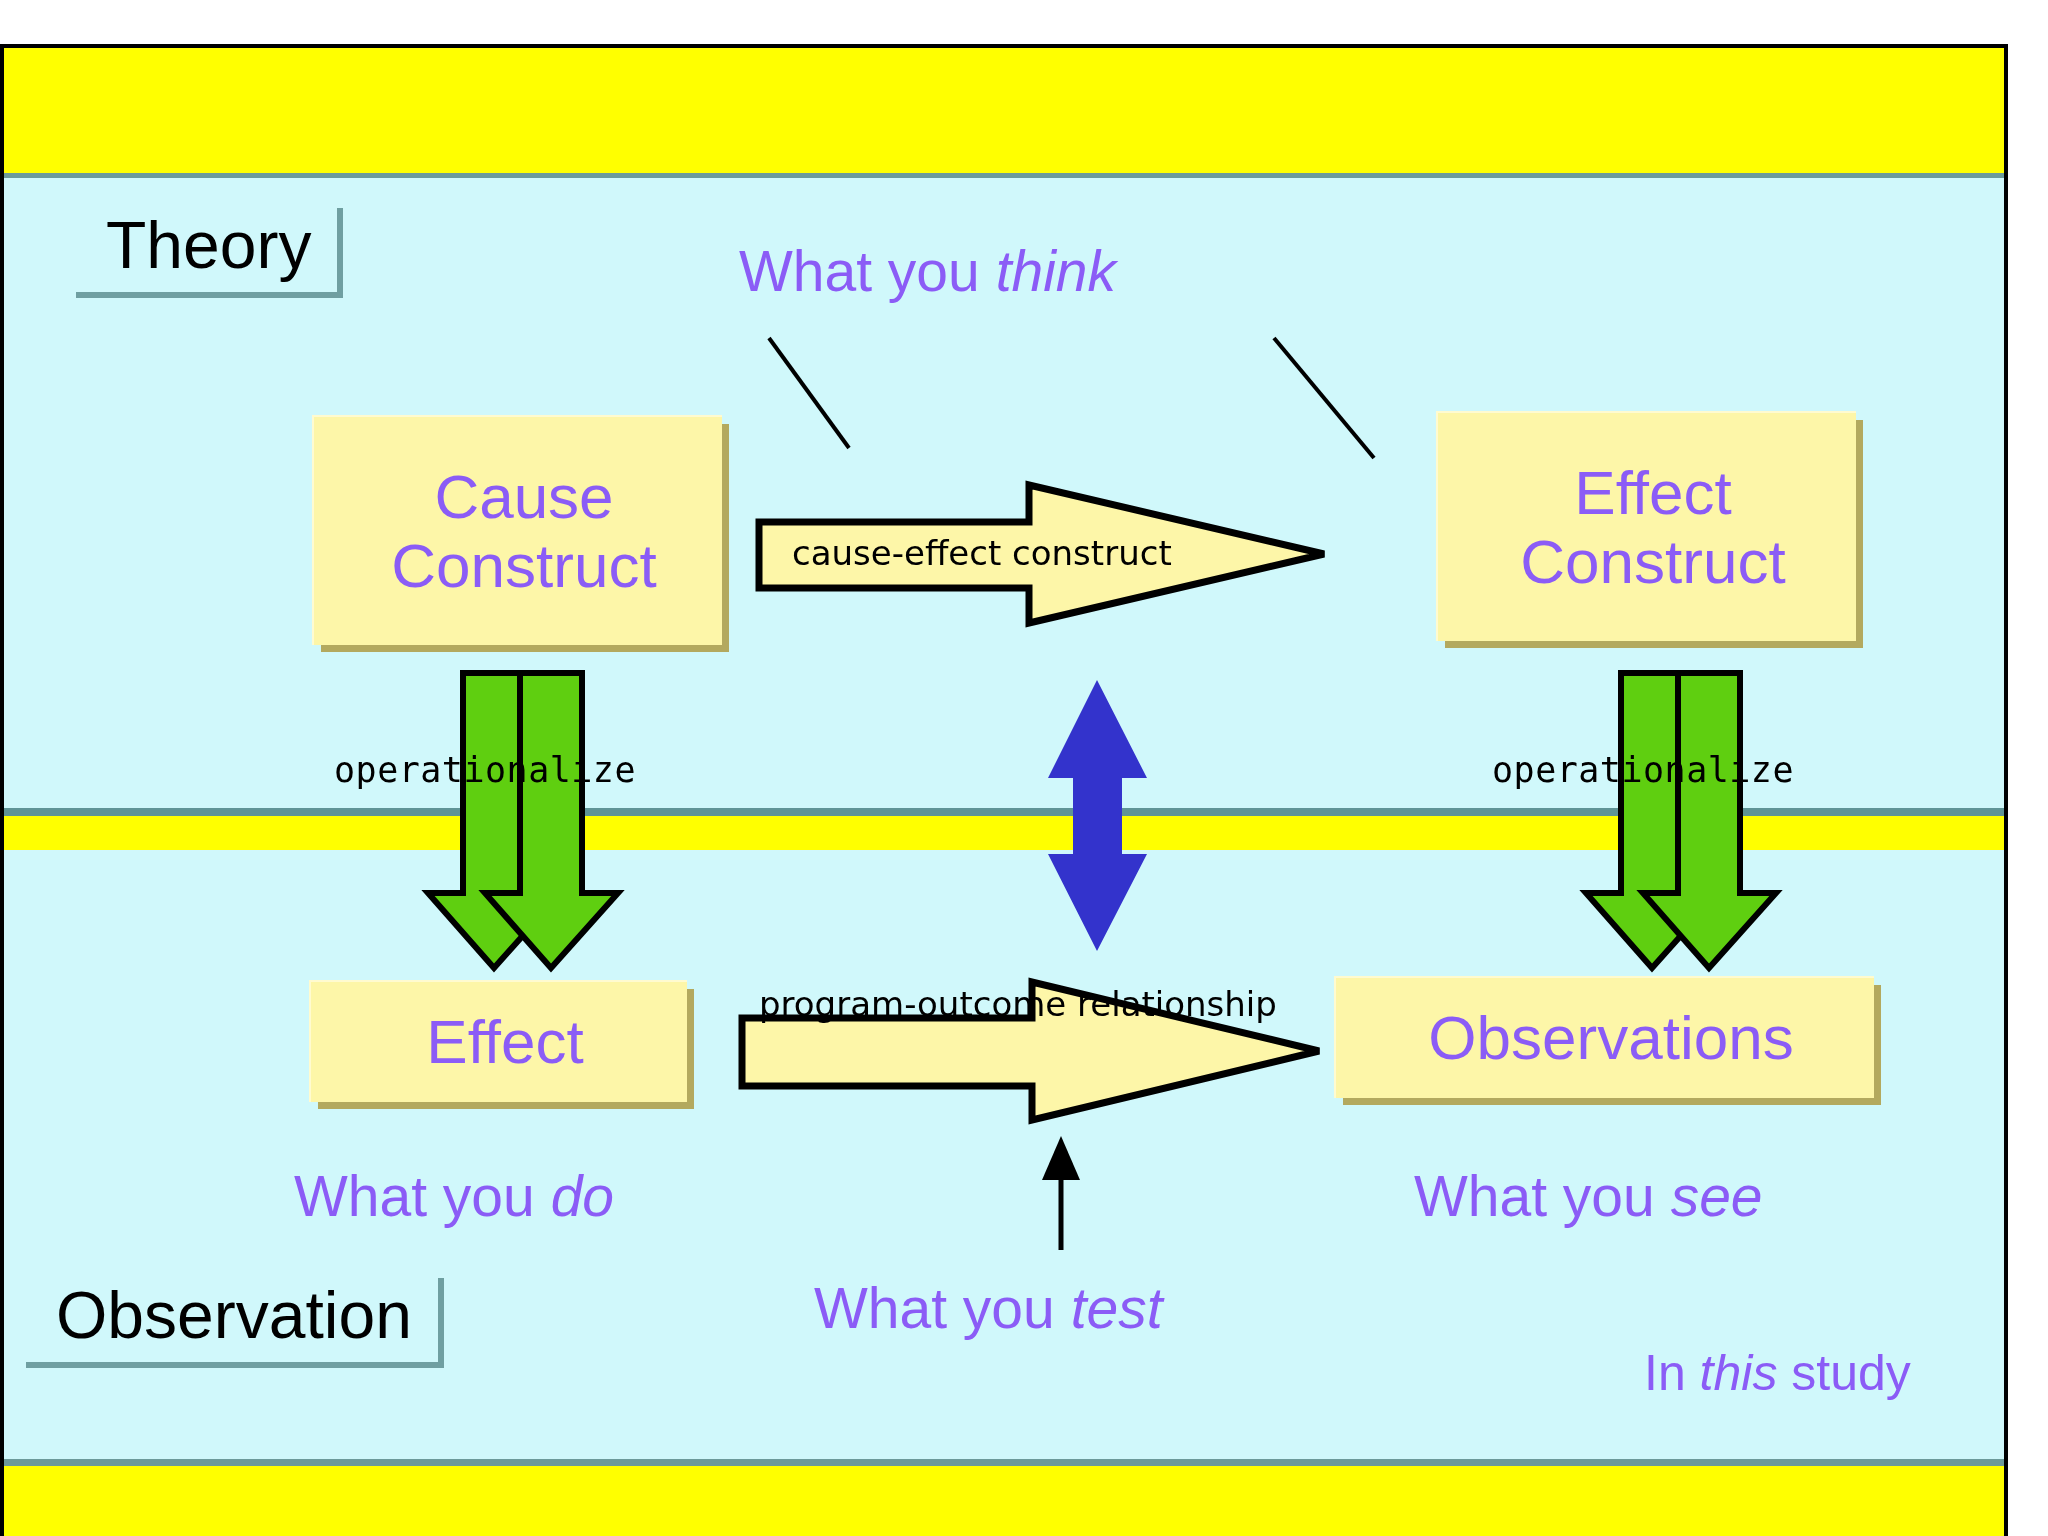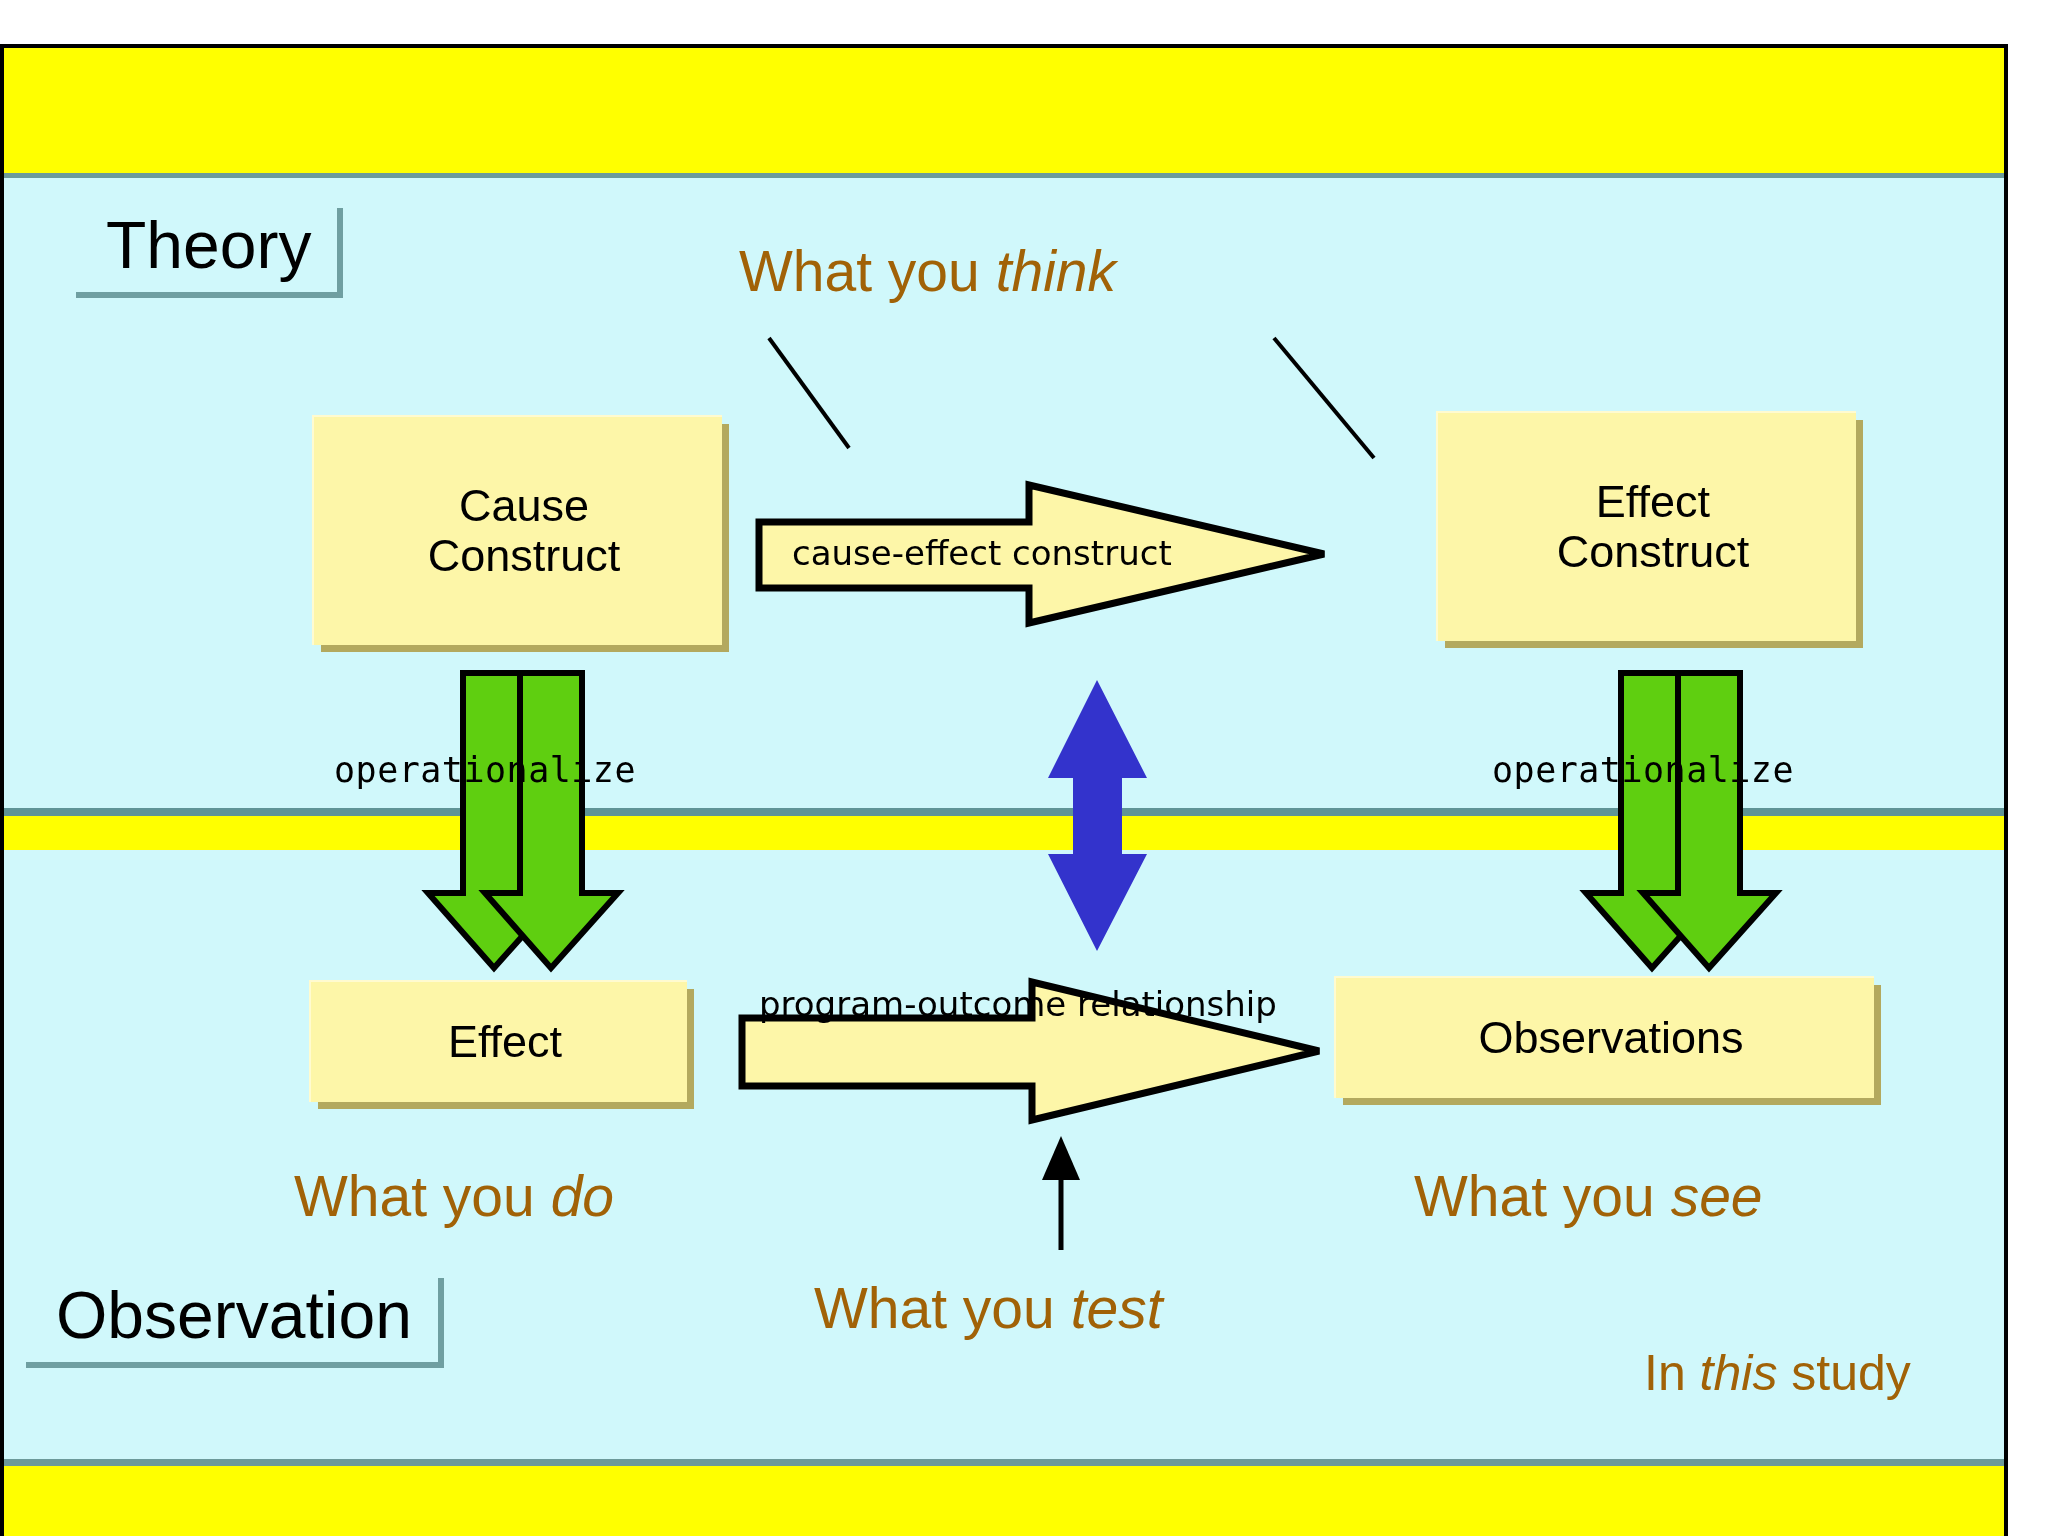"What you think" .caption { color: #a16207 -> #8b5cf6 }
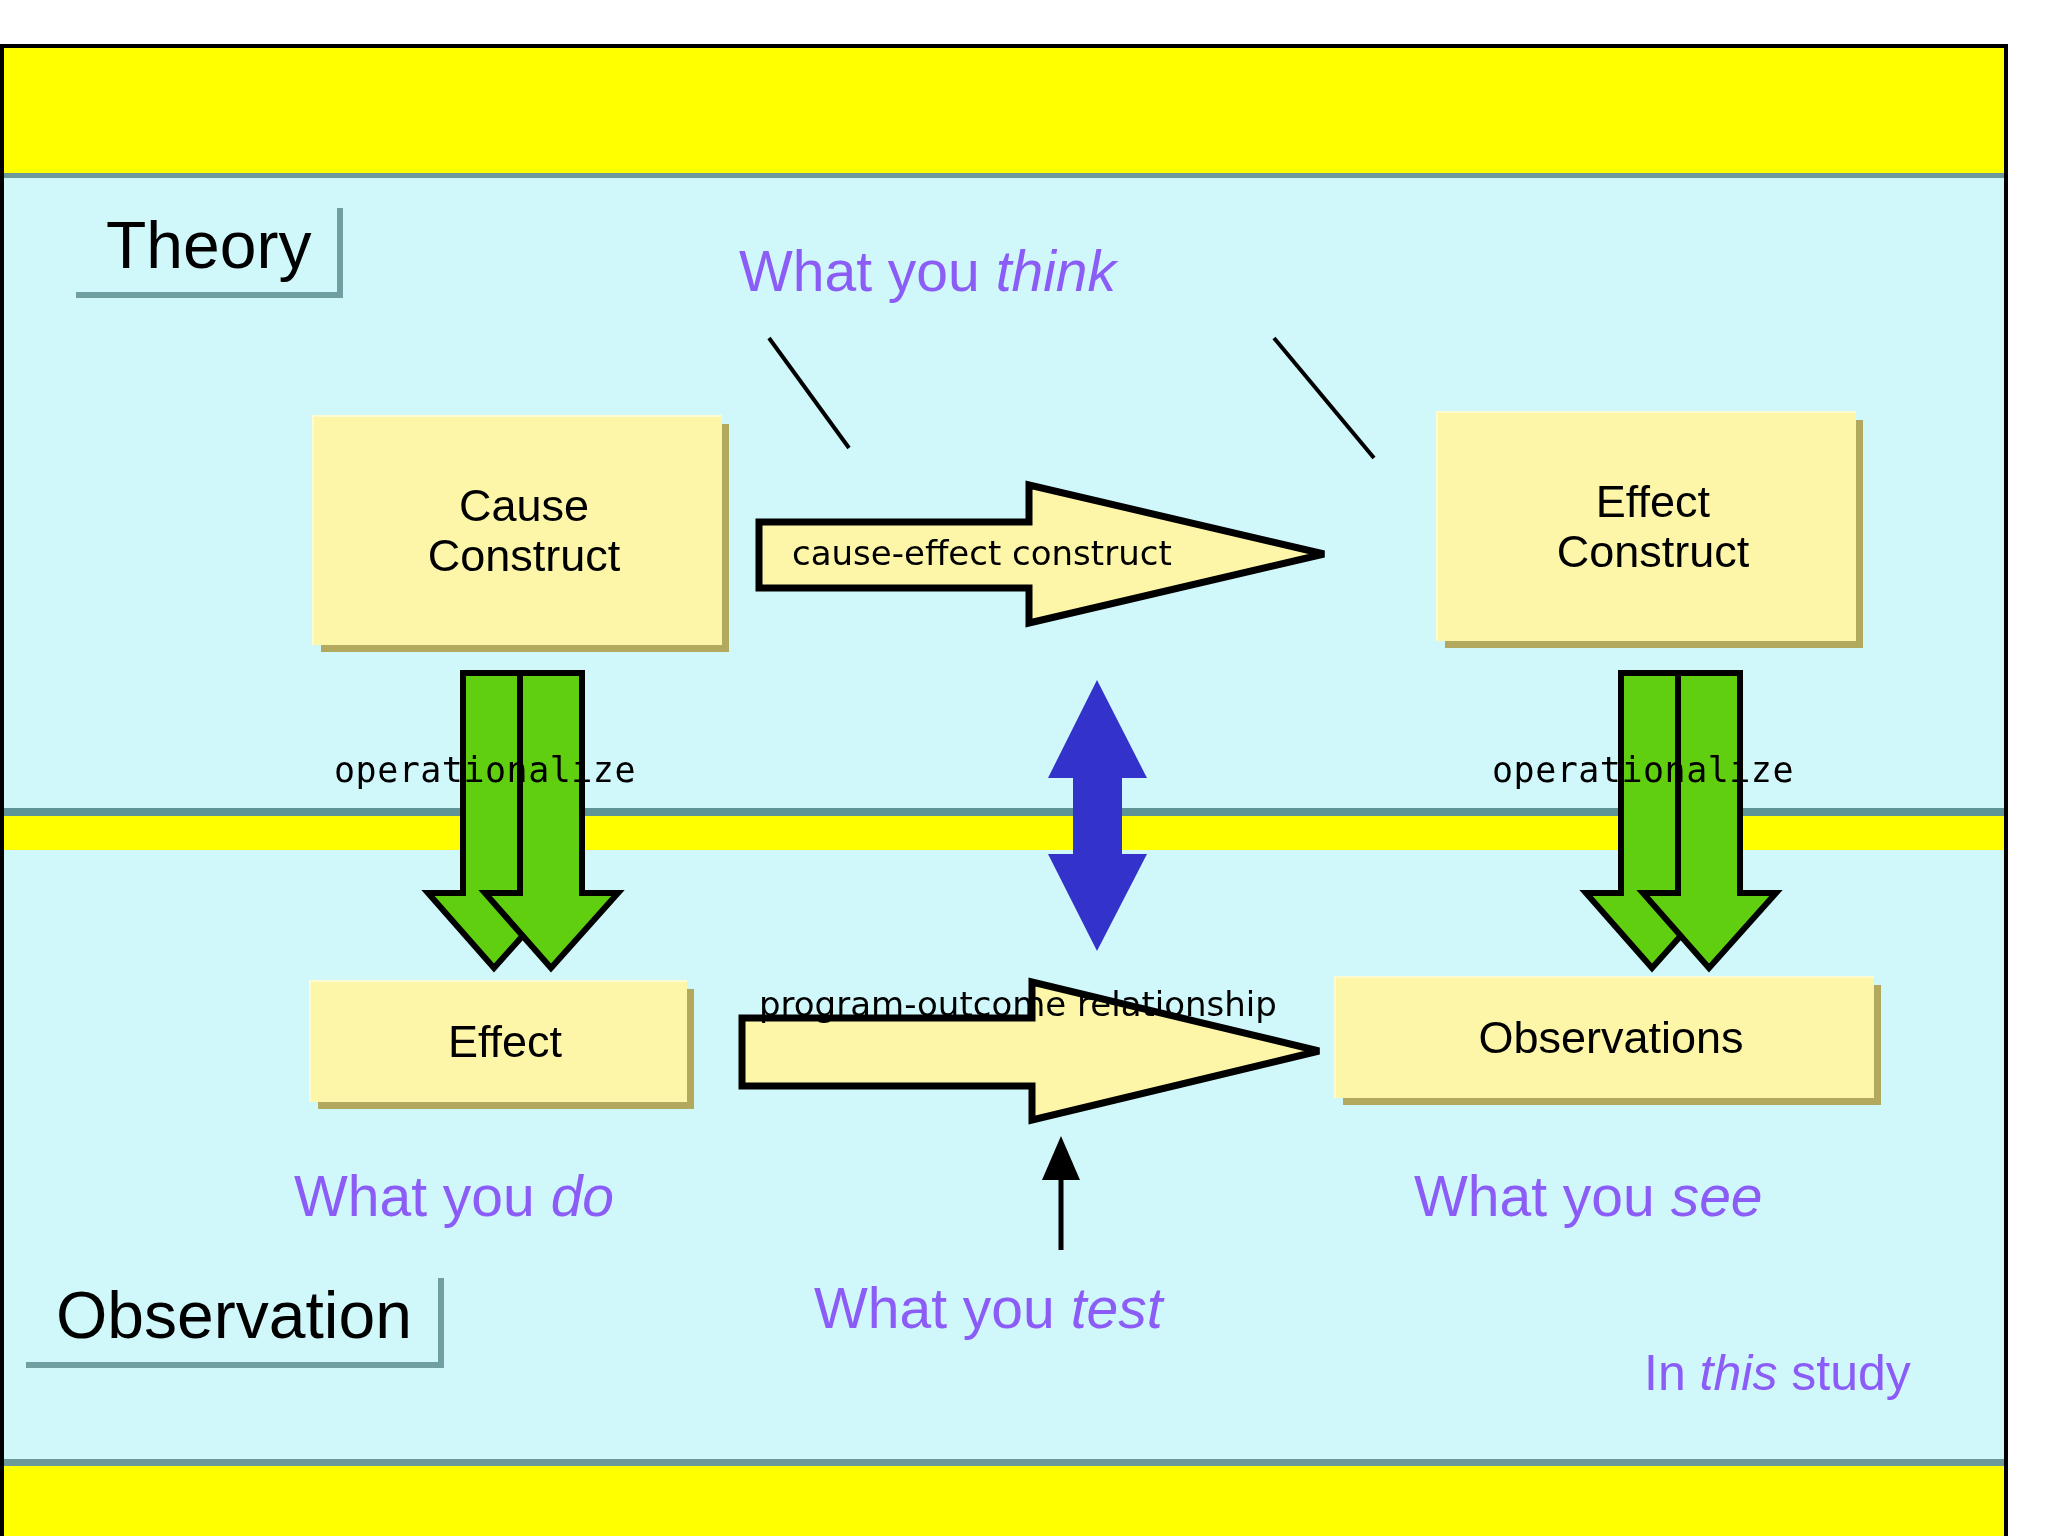"Cause" .box { color: #000000 -> #8b5cf6; font-size: 45px -> 62px }
